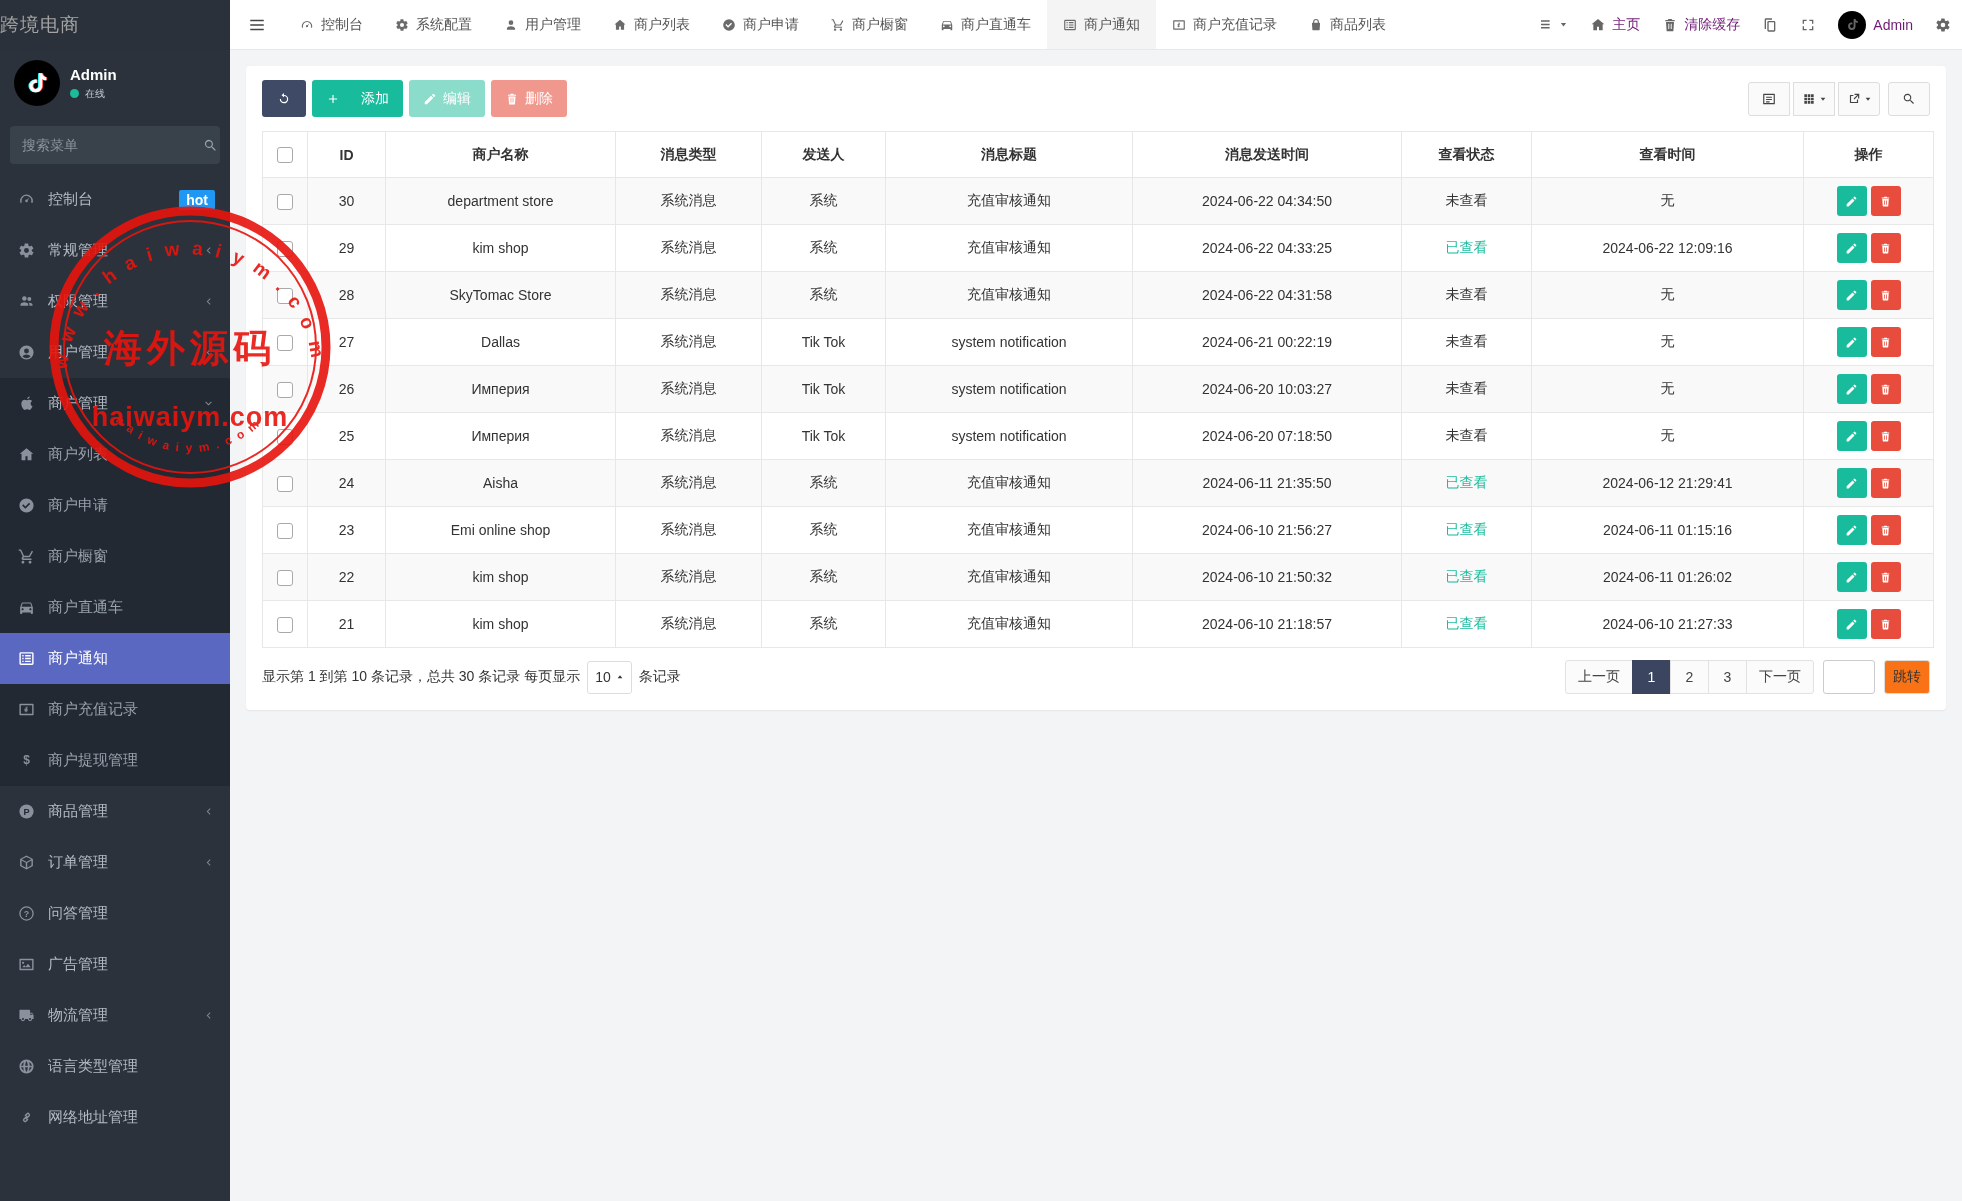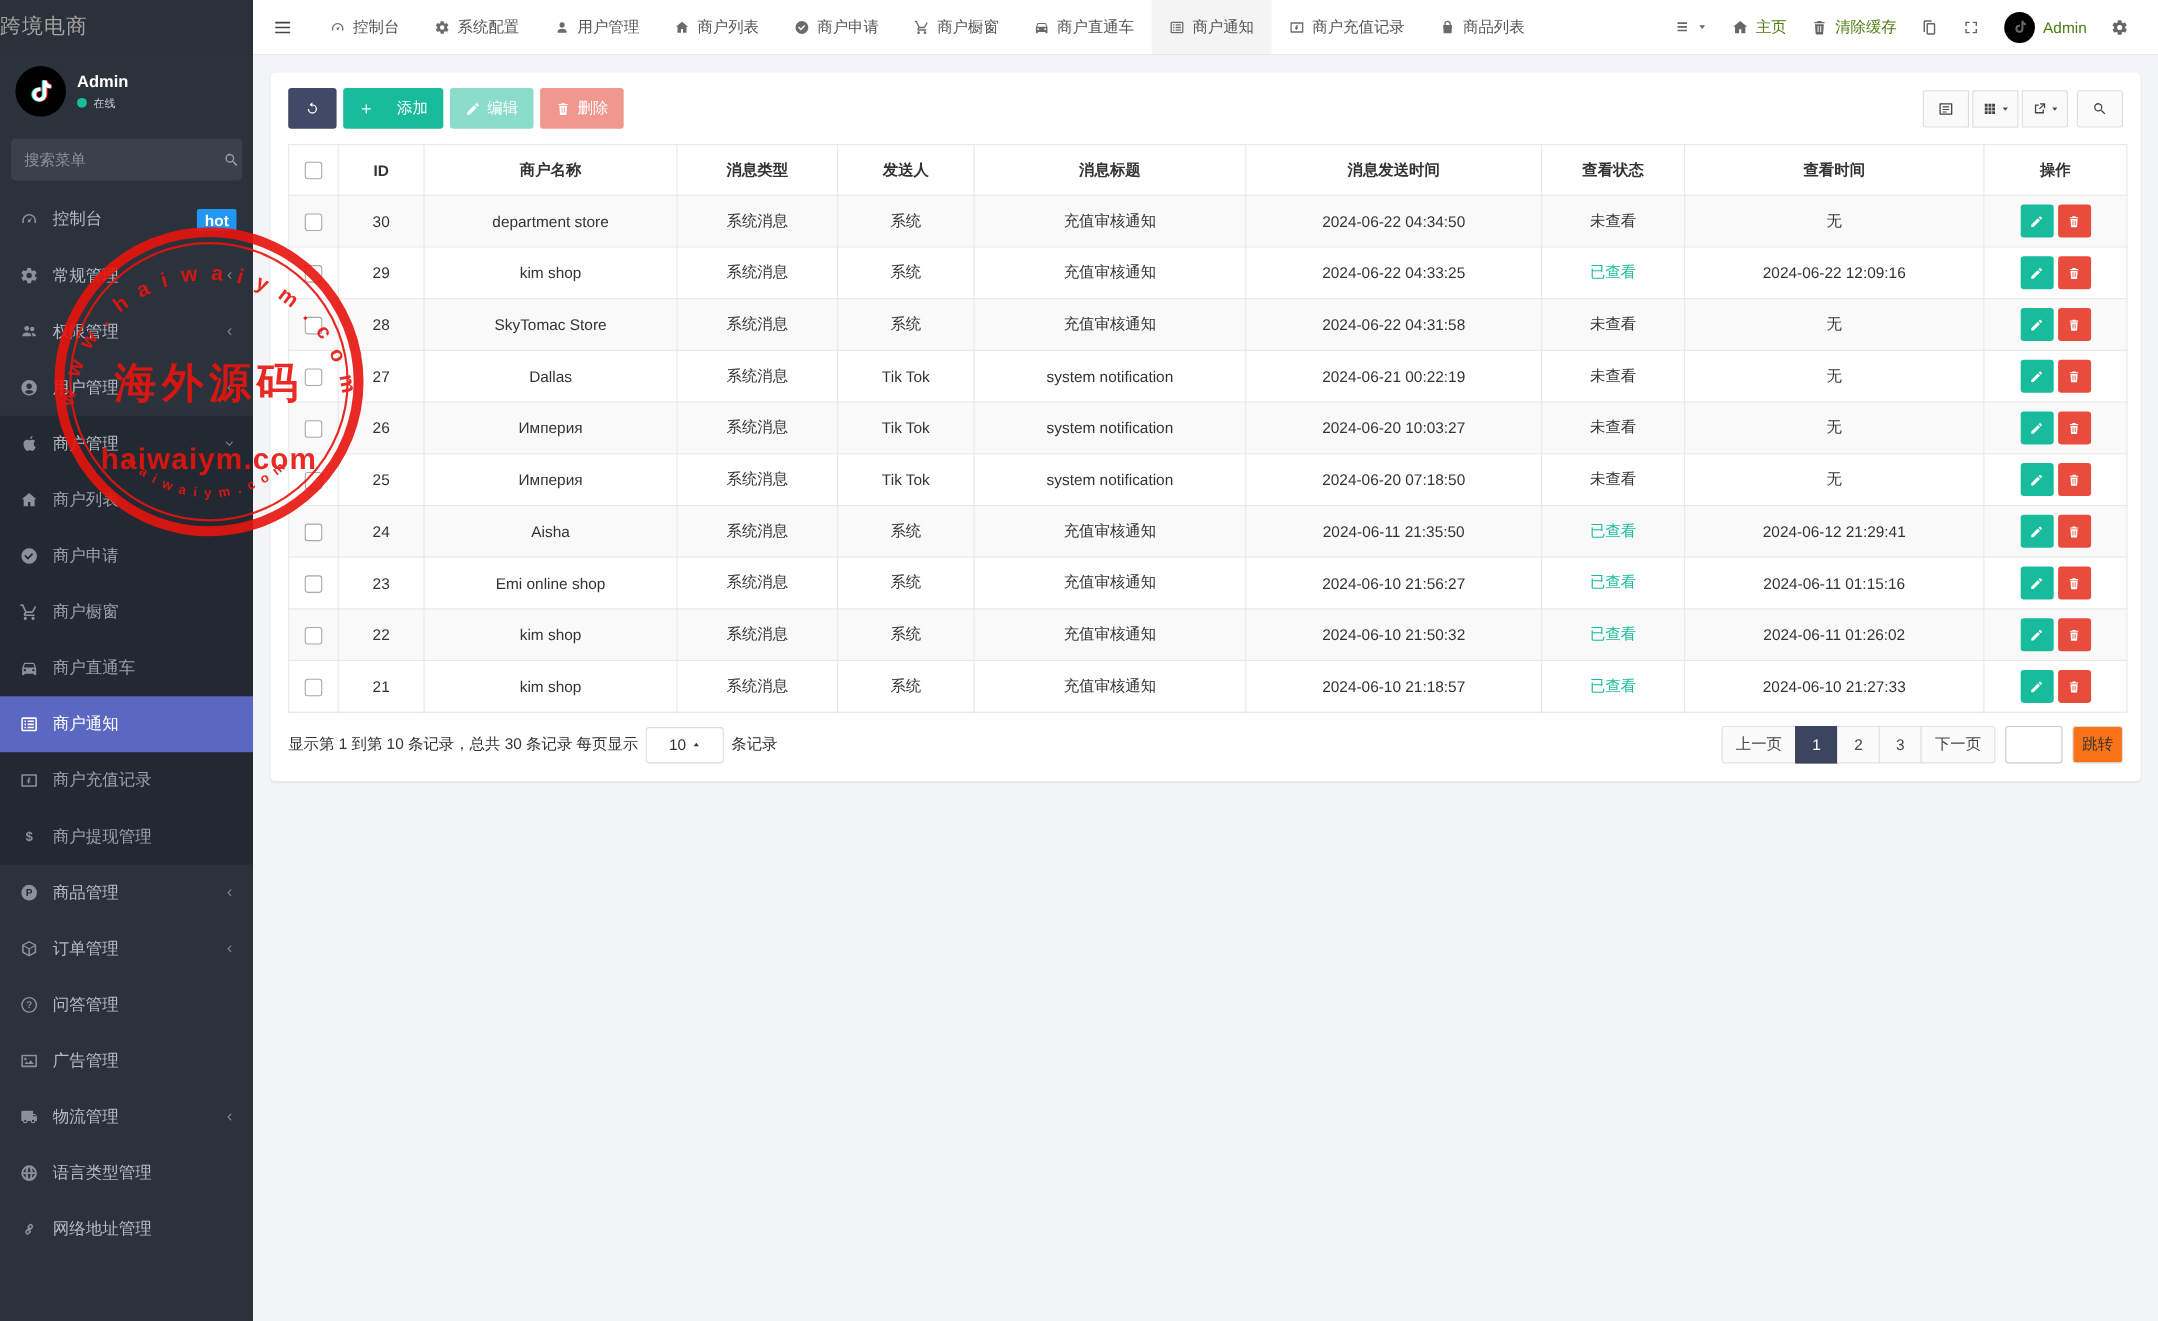"主页" .nav-right { color: #4d7c0f -> #701a75; padding-right: 16px -> none }
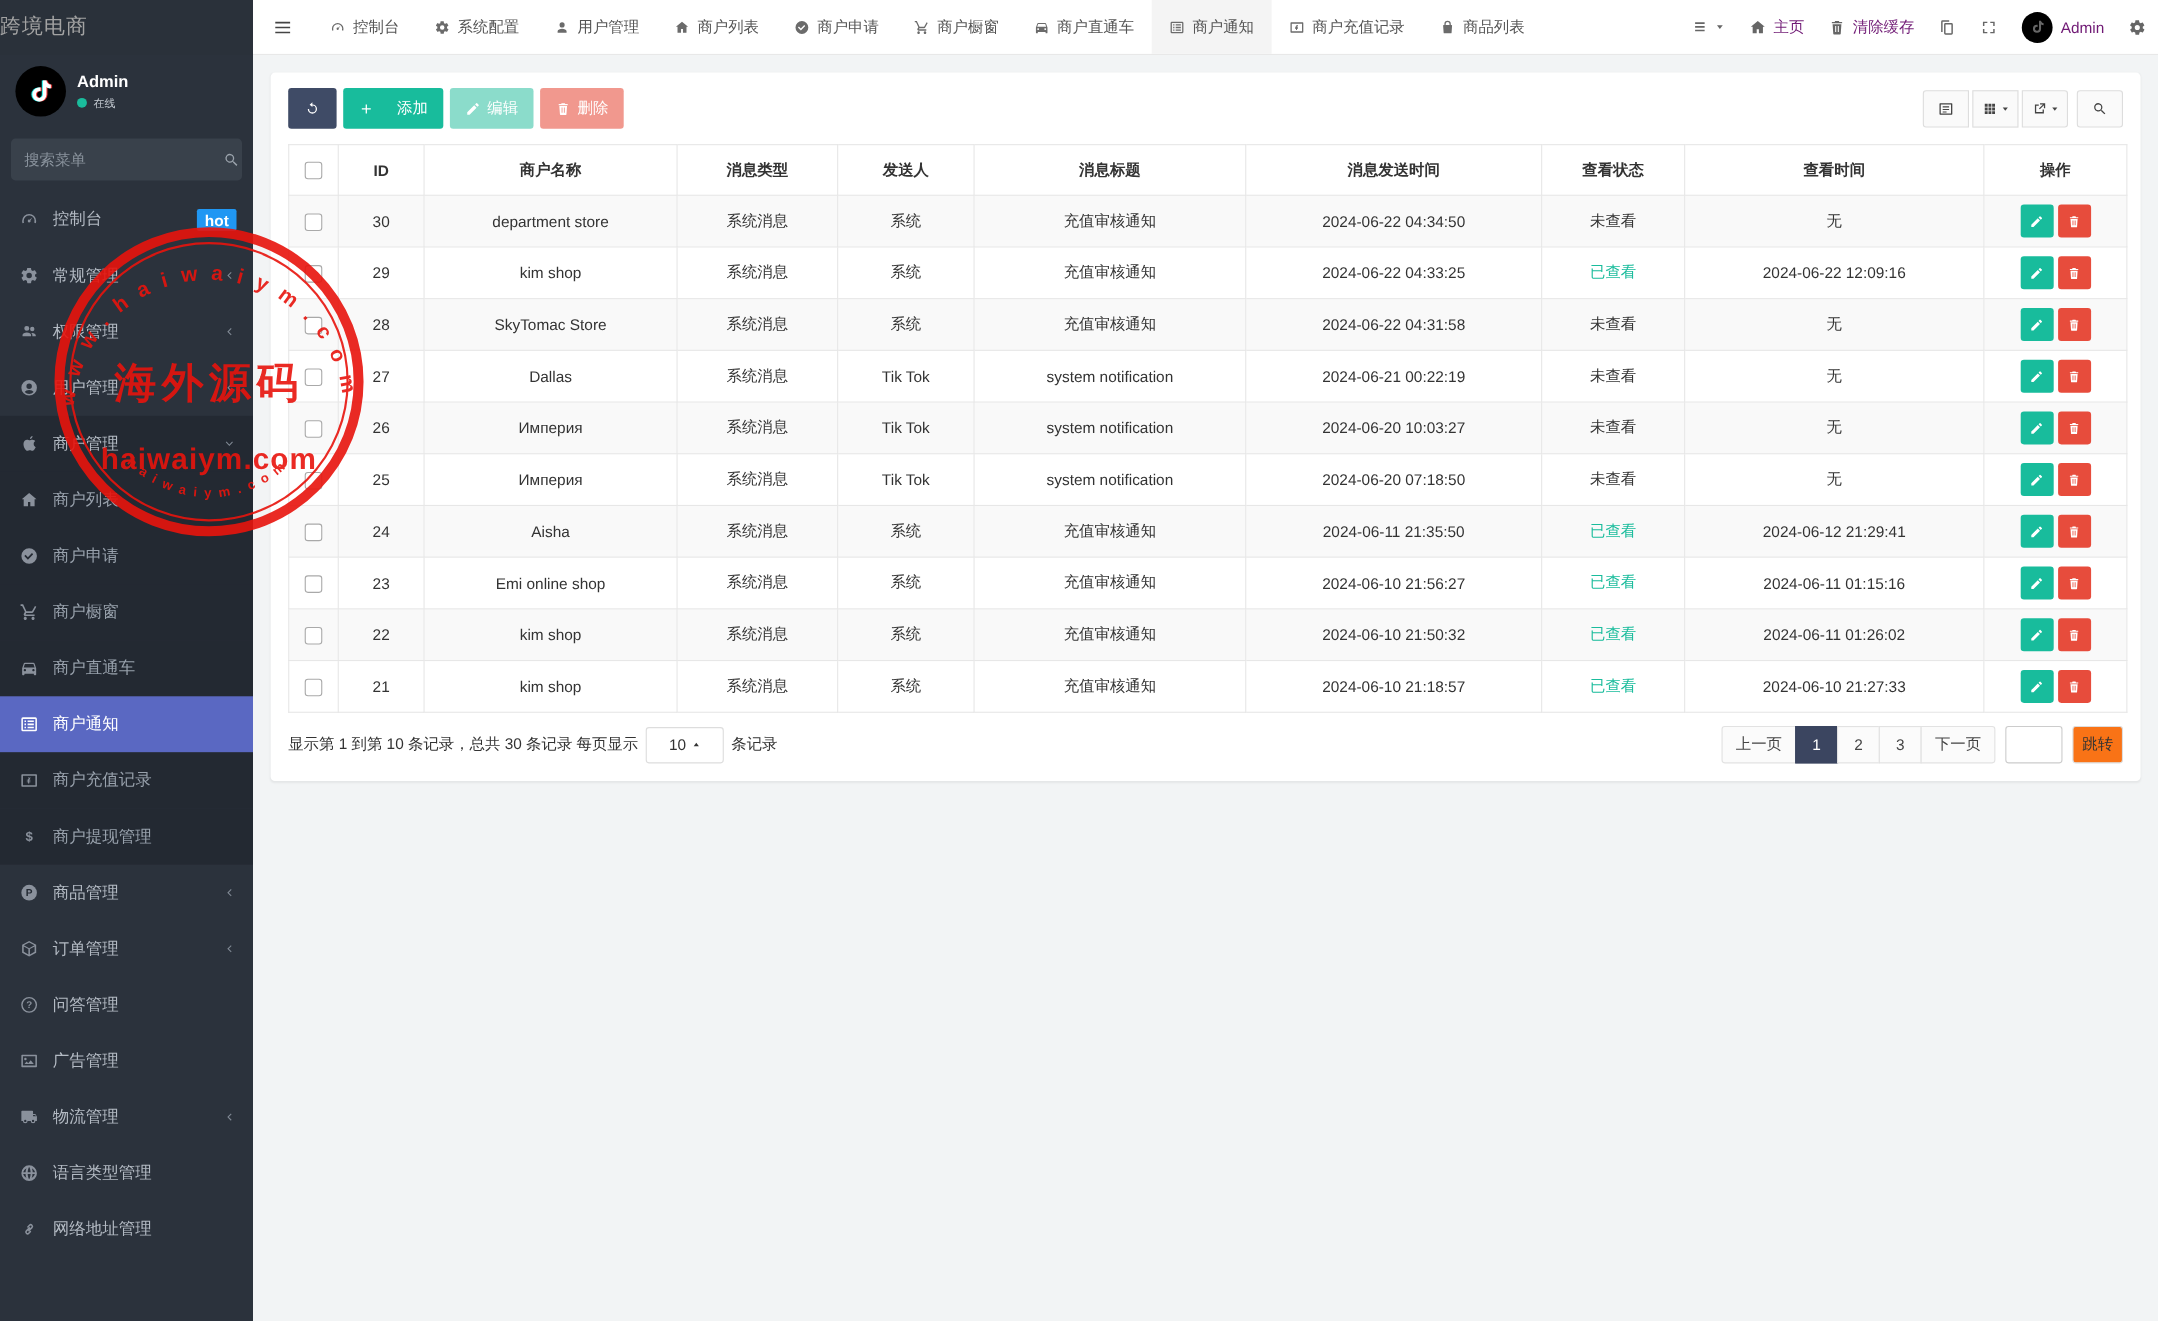"10" .psize { padding: 0 20px -> 0 7px }
